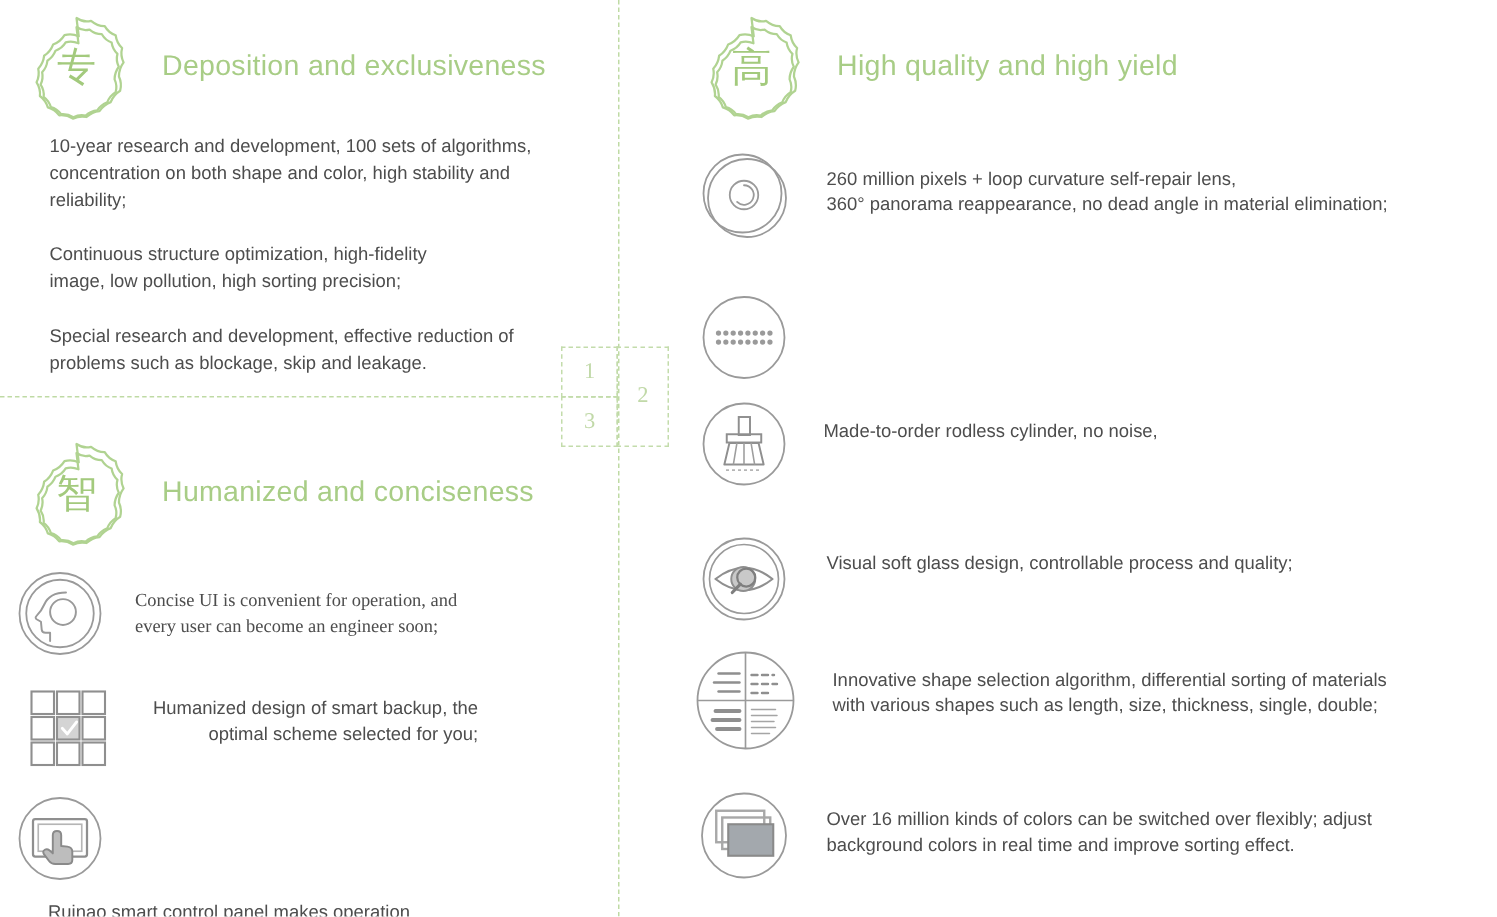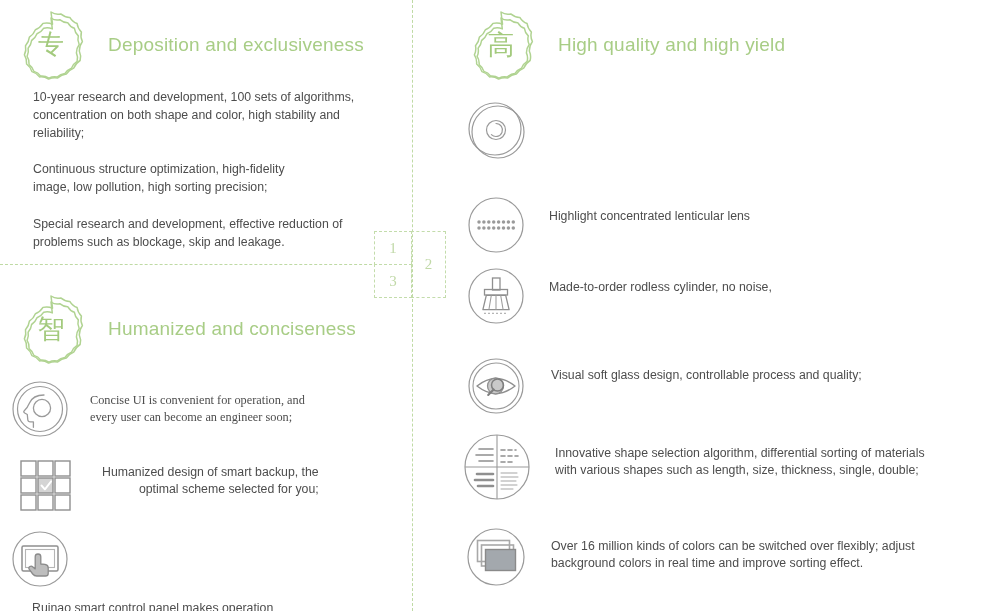"260 million pixels + loop" div.feature-text { html: none -> <div>260 million pixels + loop curvature self-repair lens, 360° panorama reappearance, no dead angle in material elimination;</div> }
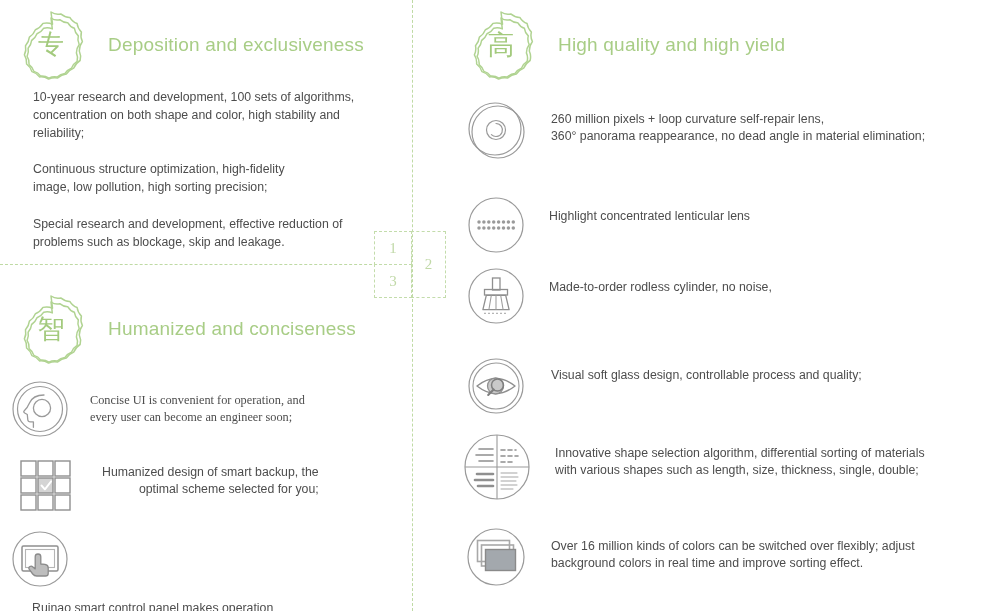"Highlight concentrated lenticular lens" div.feature-text { html: <div>Highlight concentrated lenticular lens</div> -> none }
